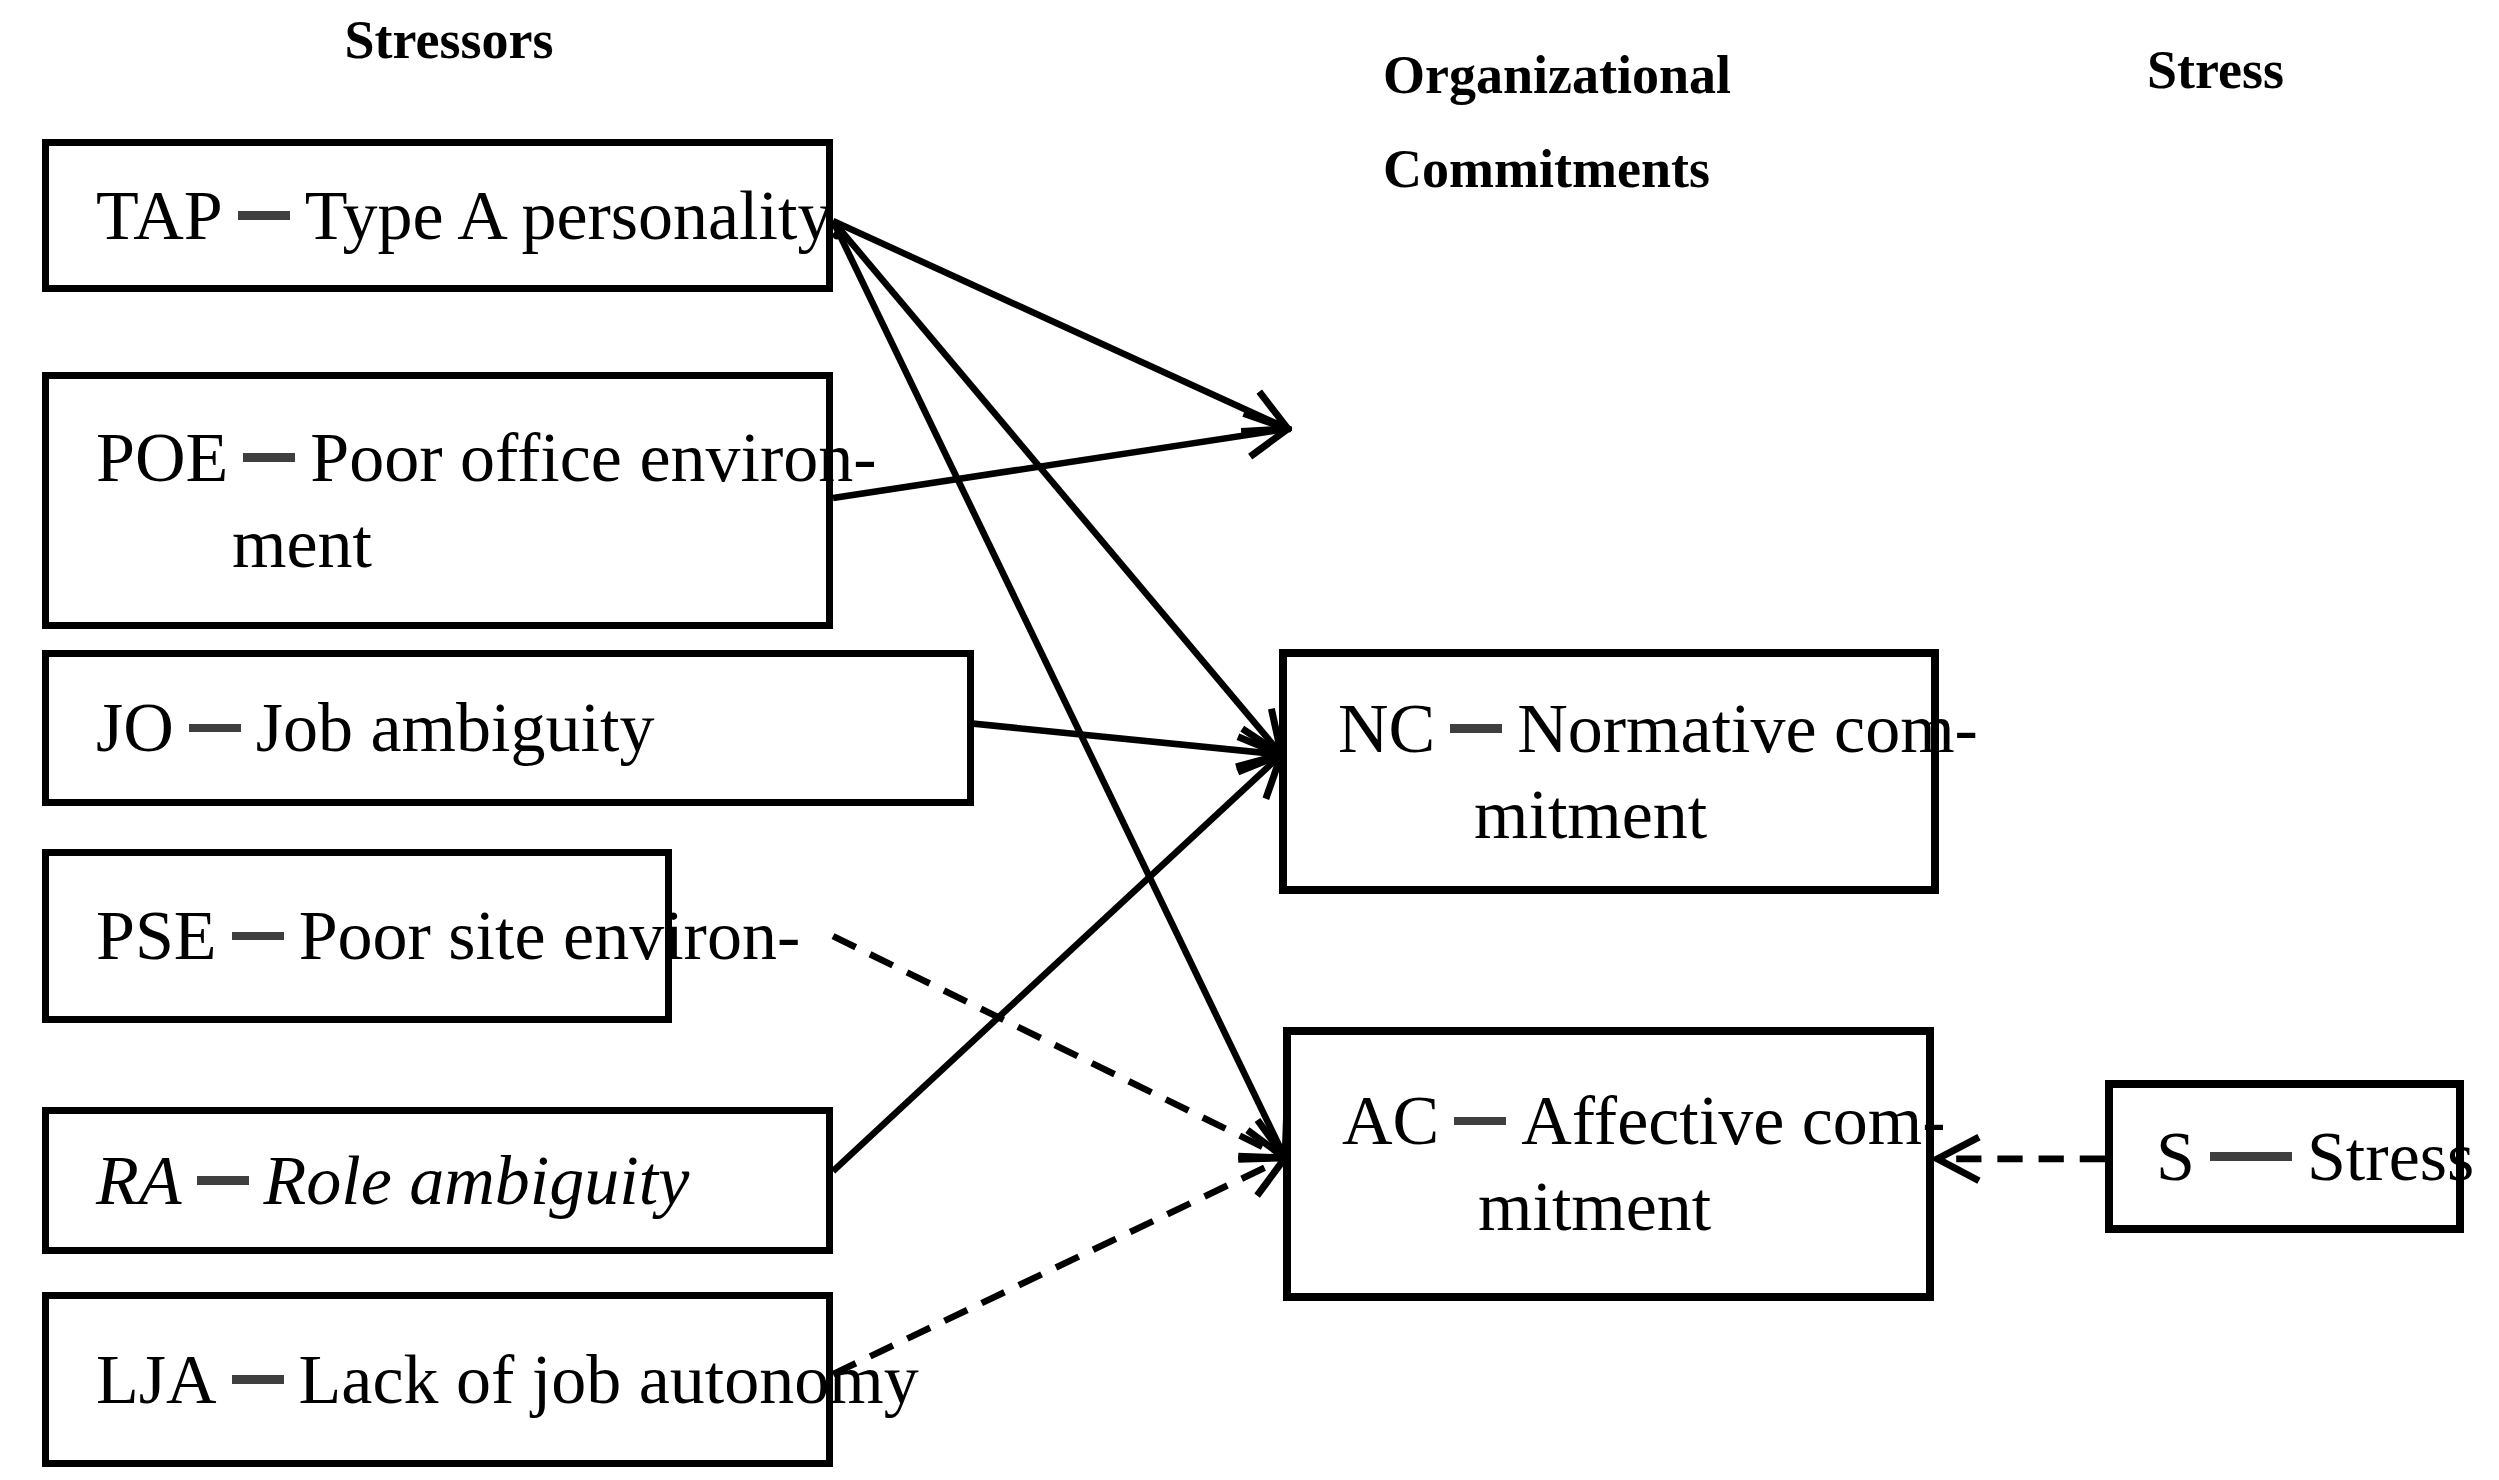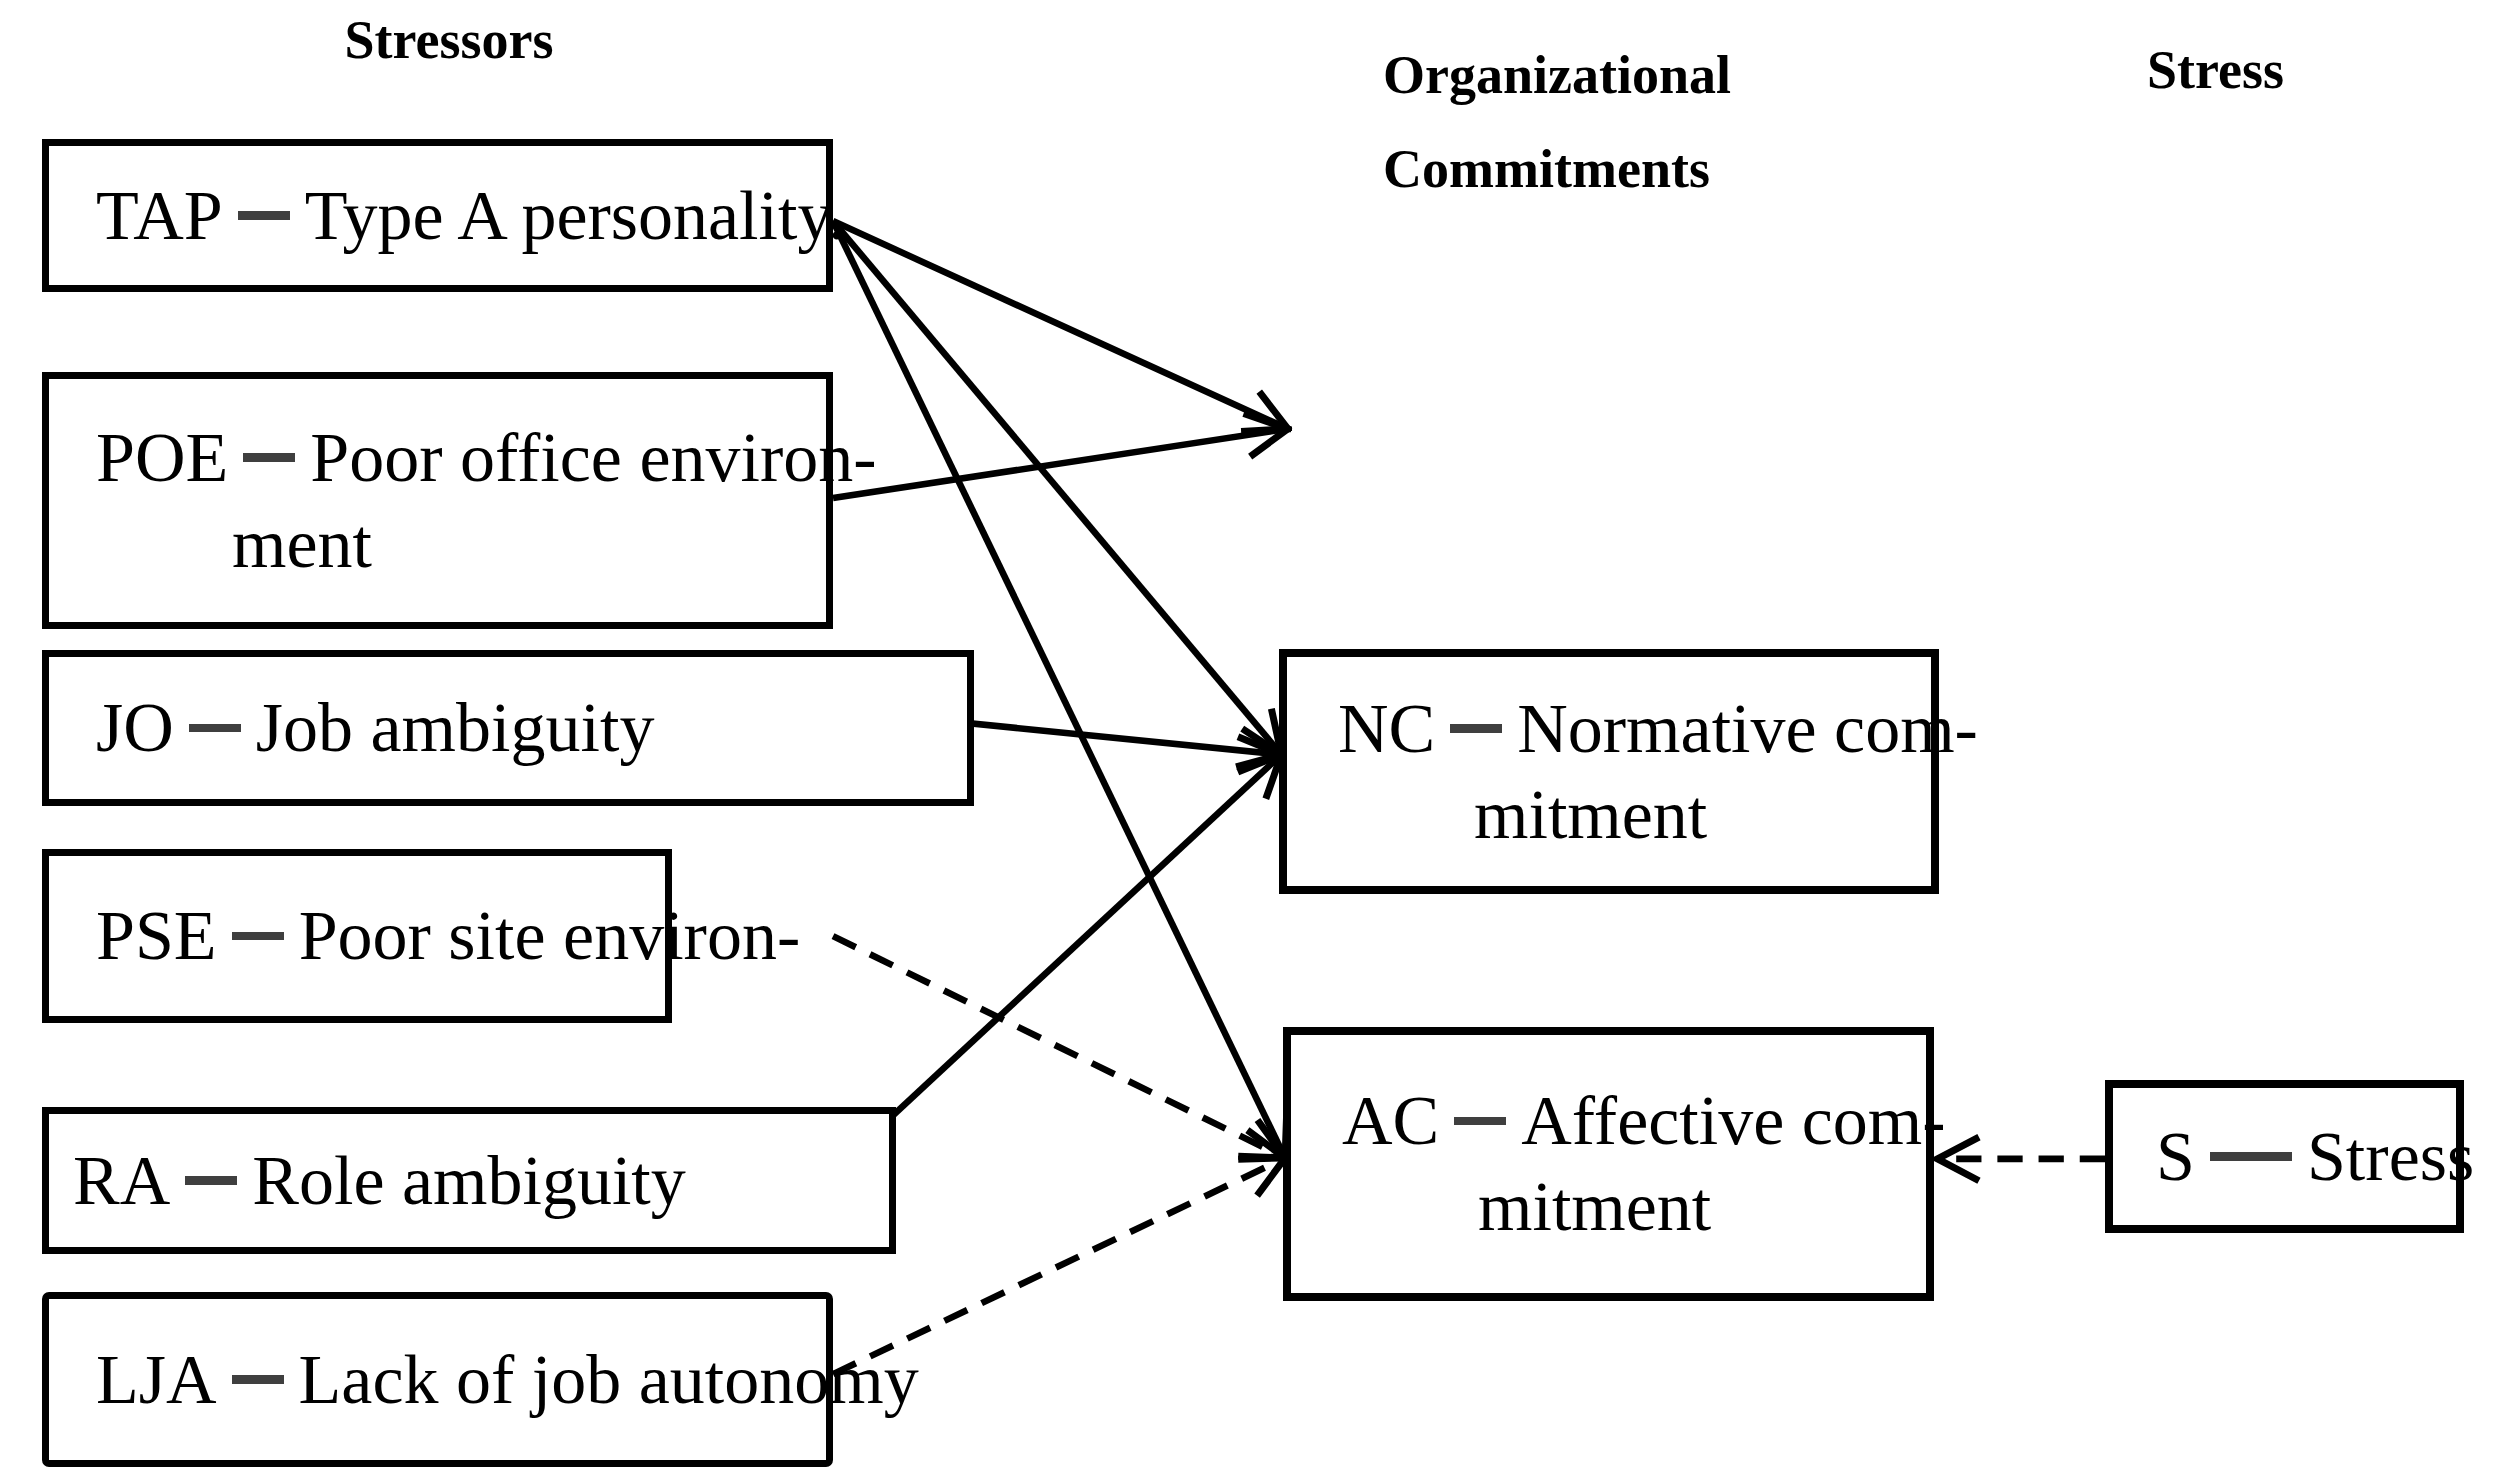"RA" #node-RA { font-style: none -> italic; padding-left: 24px -> 47px; width: 854px -> 791px }
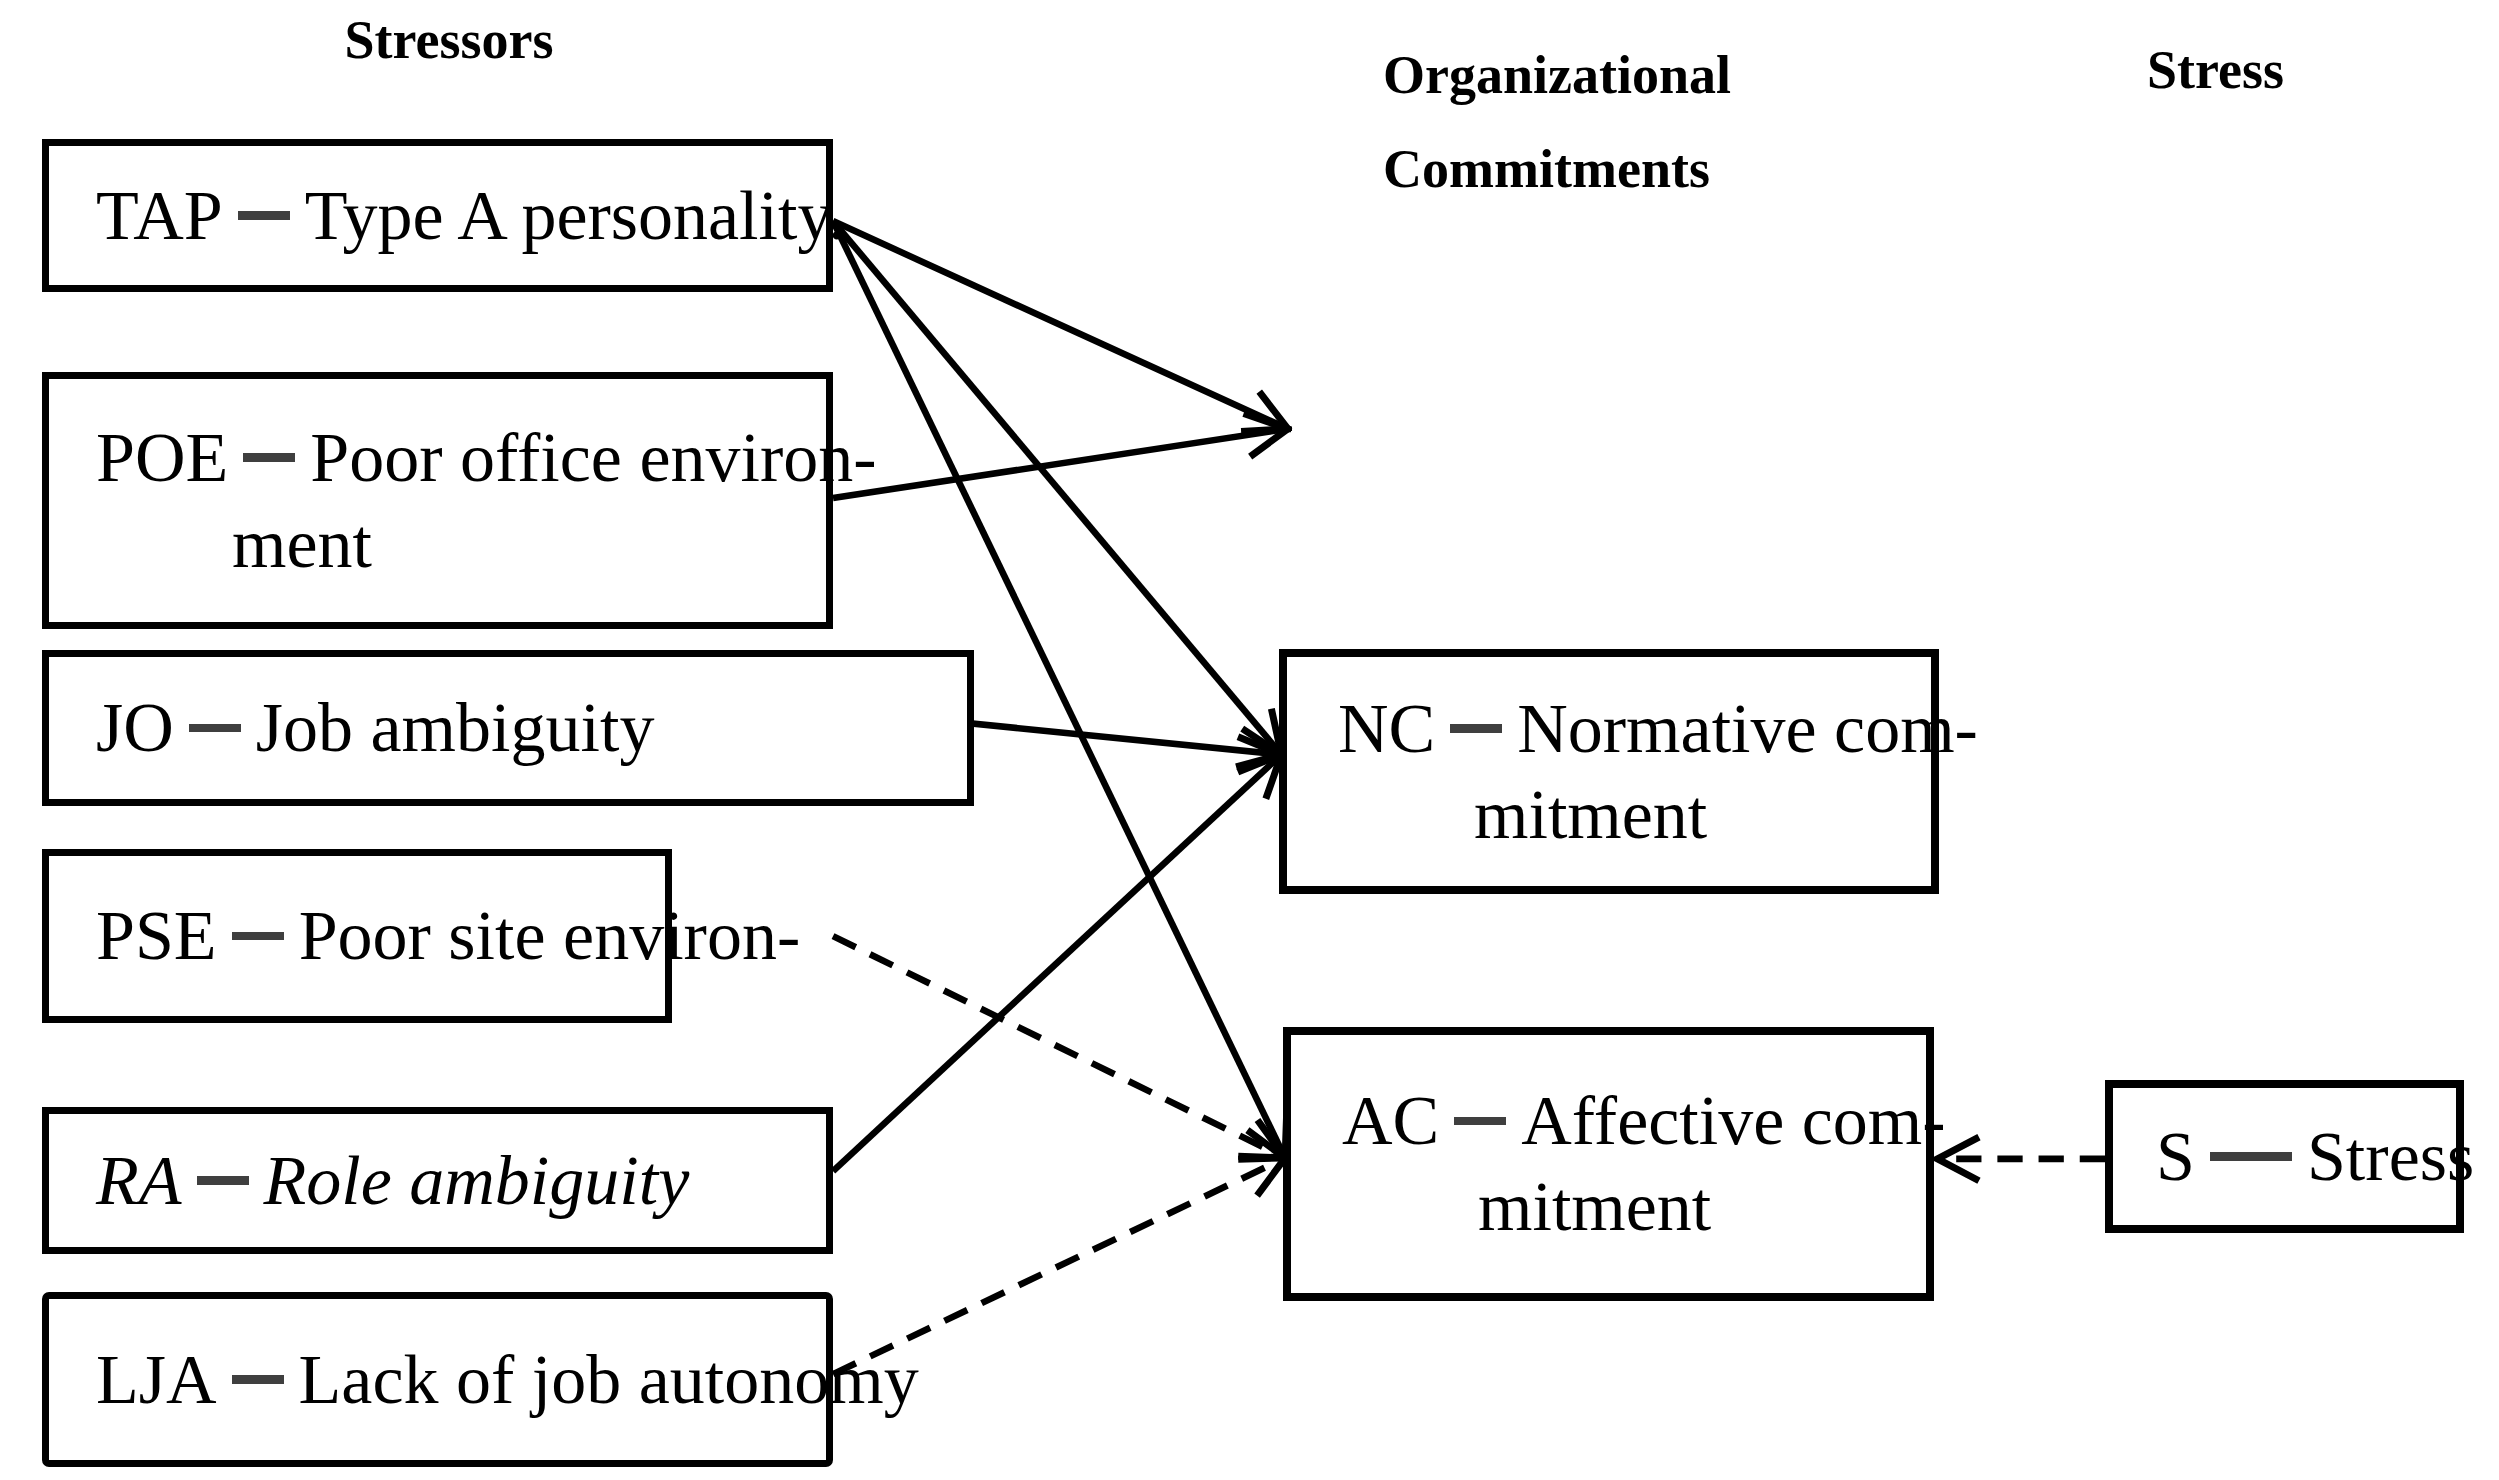"LJA" #node-LJA { border-radius: 7px -> none }
